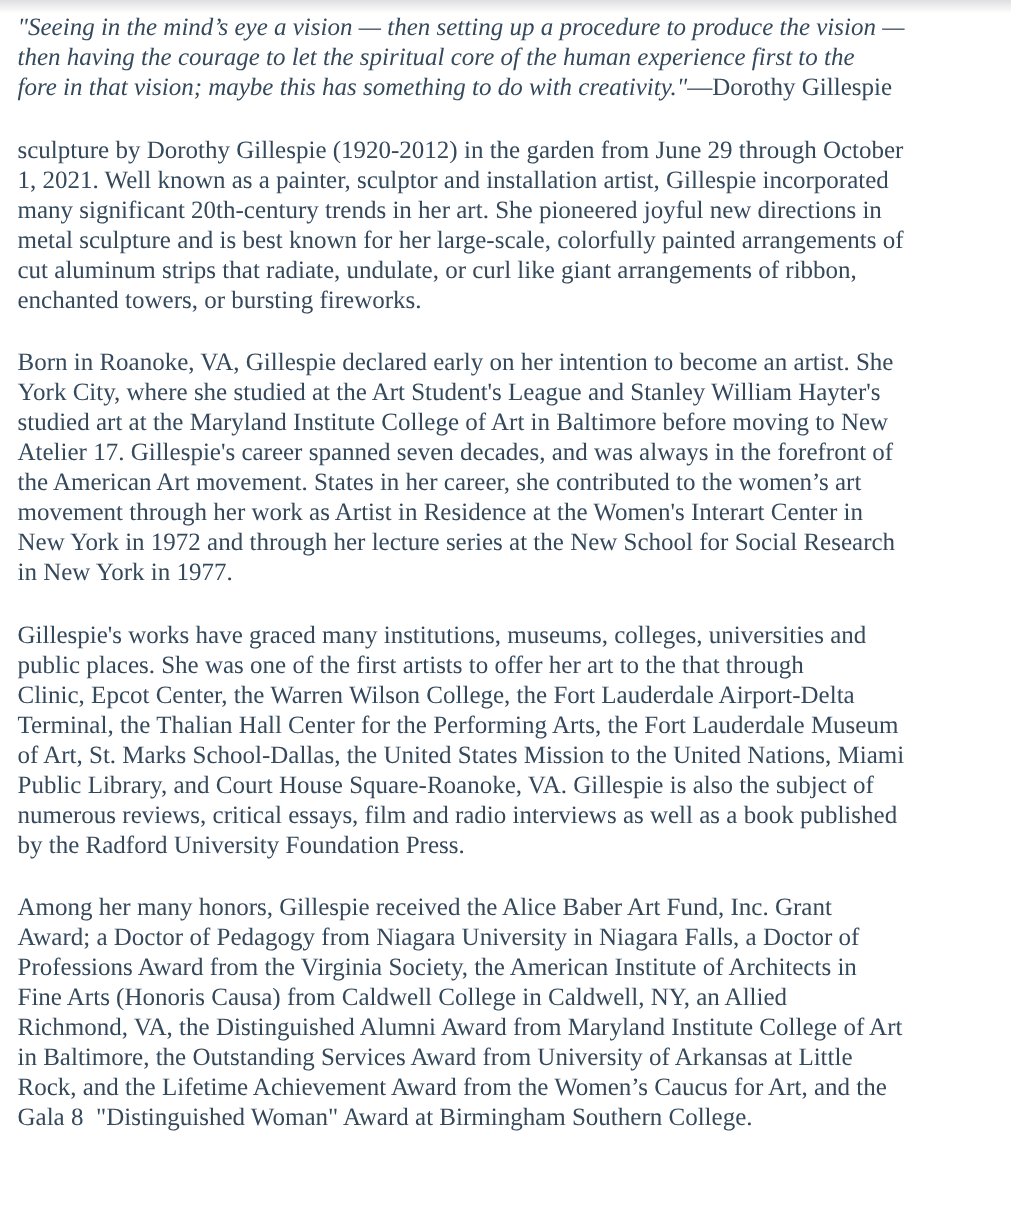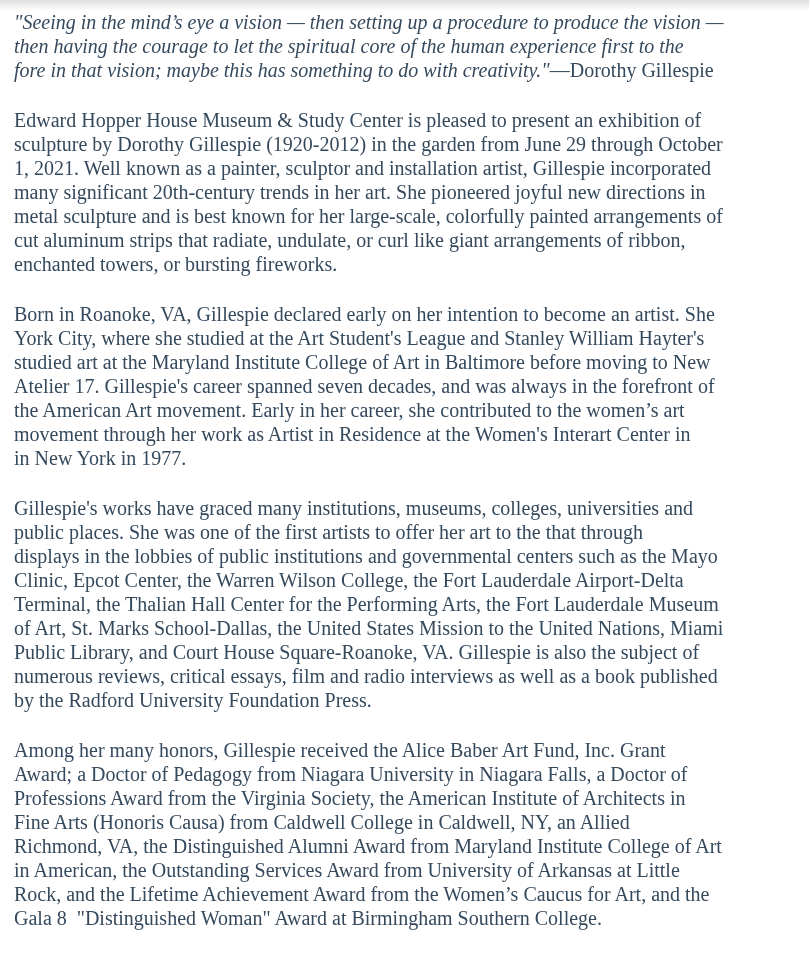"Edward Hopper House Museum &" div.line { html: <div>Edward Hopper House Museum &amp; Study Center is pleased to present an exhibition of</div> -> none }
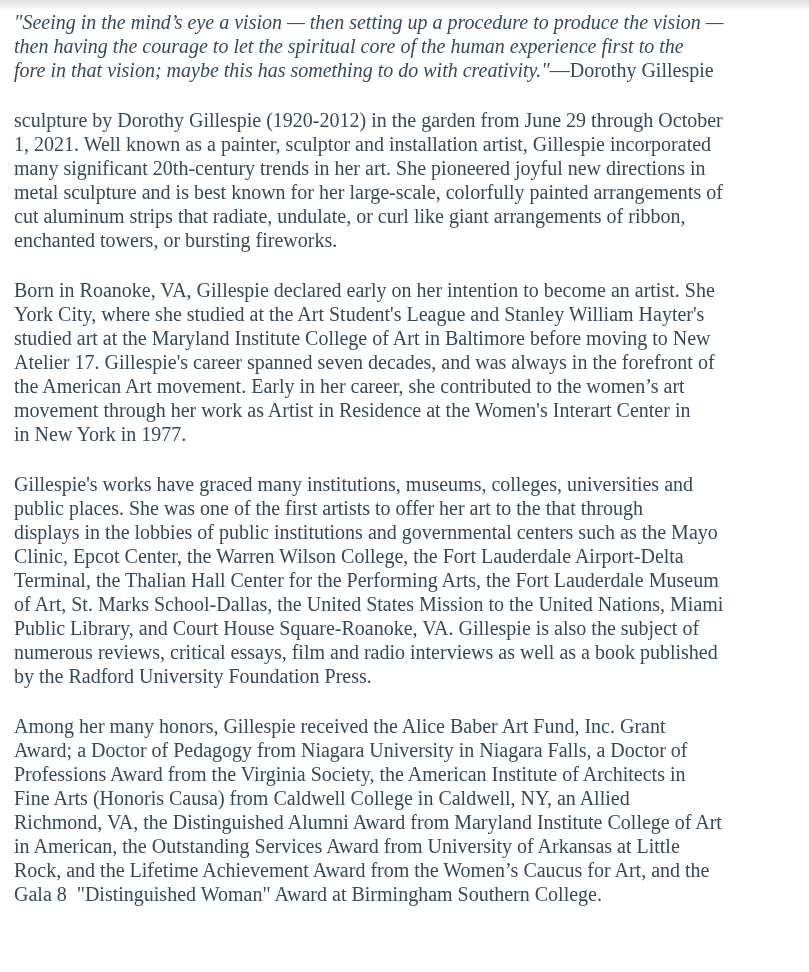"the American Art movement. Early" div.line { text: Early -> States }
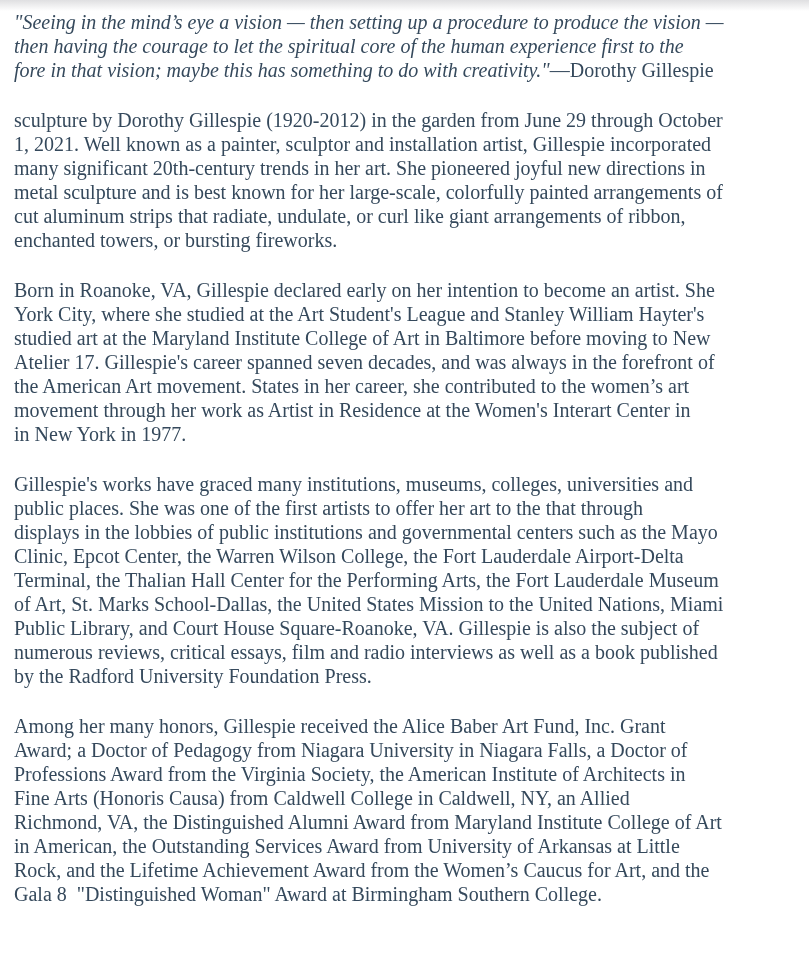"New York in 1972 and" div.line { html: none -> <div>New York in 1972 and through her lecture series at the New School for Social Research</div> }
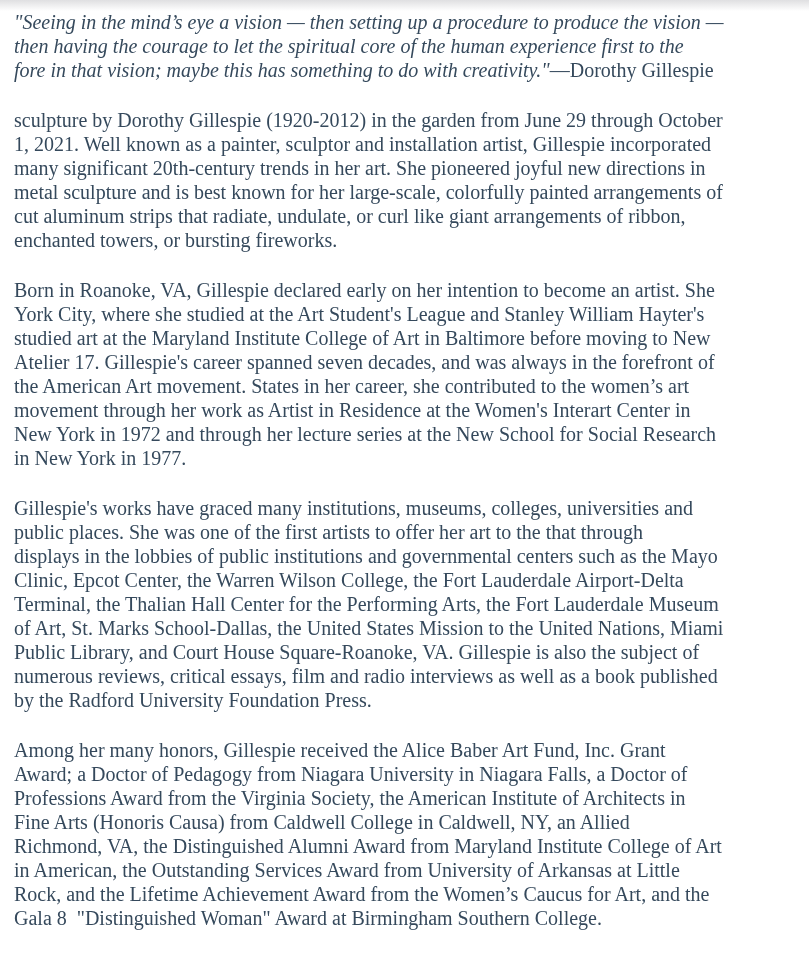"displays in the lobbies of" div.line { html: <div>displays in the lobbies of public institutions and governmental centers such as the Mayo</div> -> none }
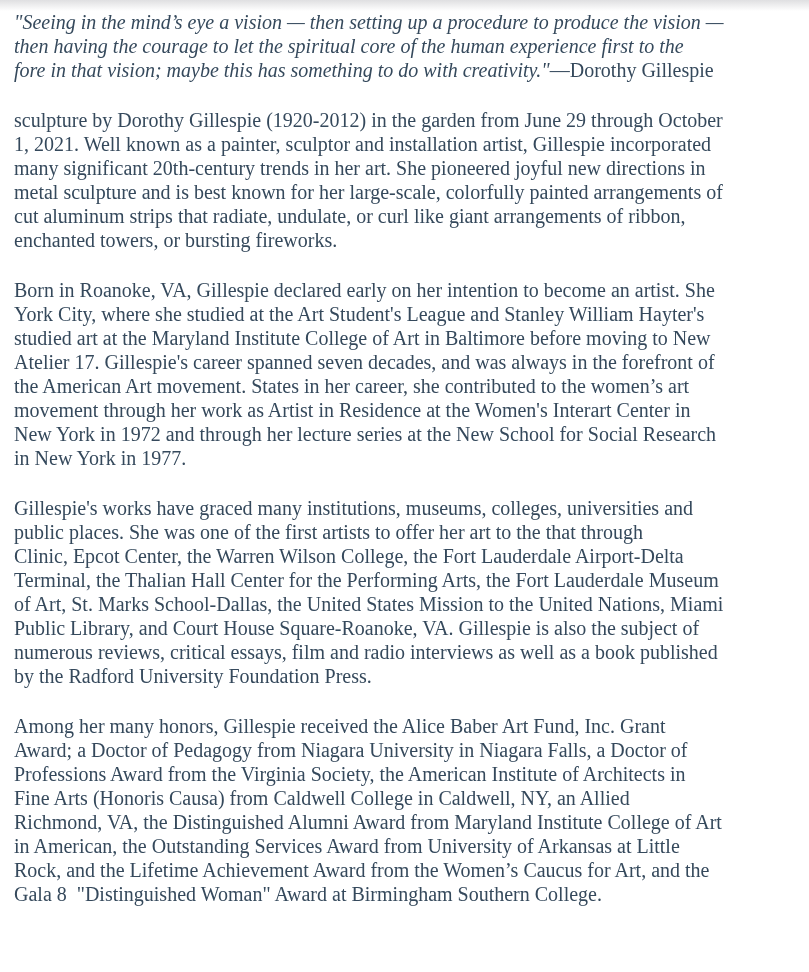"in American, the Outstanding Services" div.line { text: American -> Baltimore }
